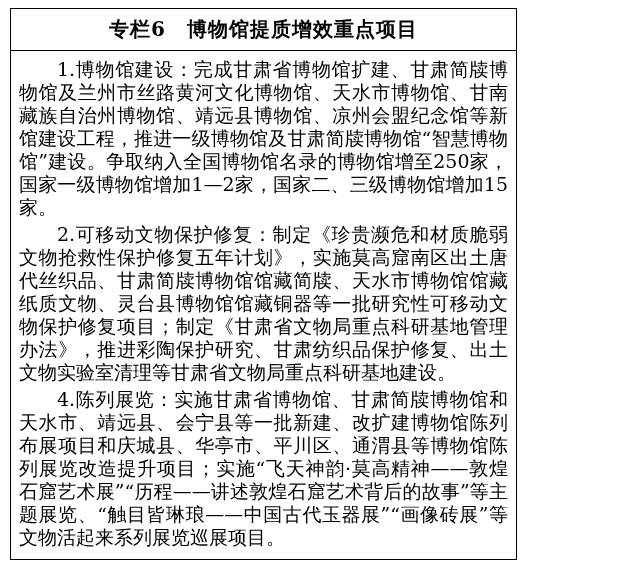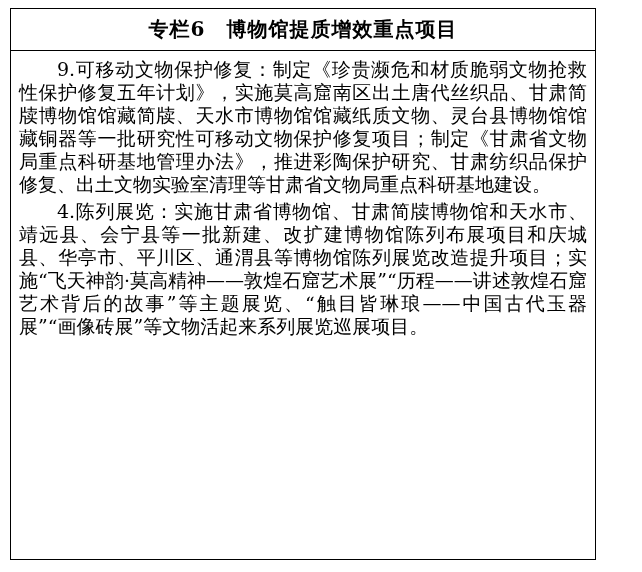"专栏6 博物馆提质增效重点项目" .column-box { width: 586px -> 507px }
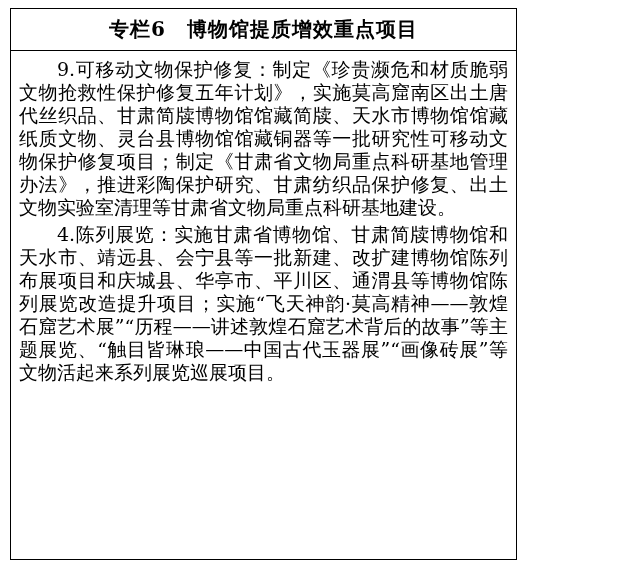"1.博物馆建设：完成甘肃省博物馆扩建、甘肃简牍博物馆及兰州市丝路黄河文化博物馆、" p { html: none -> <p>1.博物馆建设：完成甘肃省博物馆扩建、甘肃简牍博物馆及兰州市丝路黄河文化博物馆、天水市博物馆、甘南藏族自治州博物馆、靖远县博物馆、凉州会盟纪念馆等新馆建设工程，推进一级博物馆及甘肃简牍博物馆“智慧博物馆”建设。争取纳入全国博物馆名录的博物馆增至250家，国家一级博物馆增加1—2家，国家二、三级博物馆增加15家。</p> }
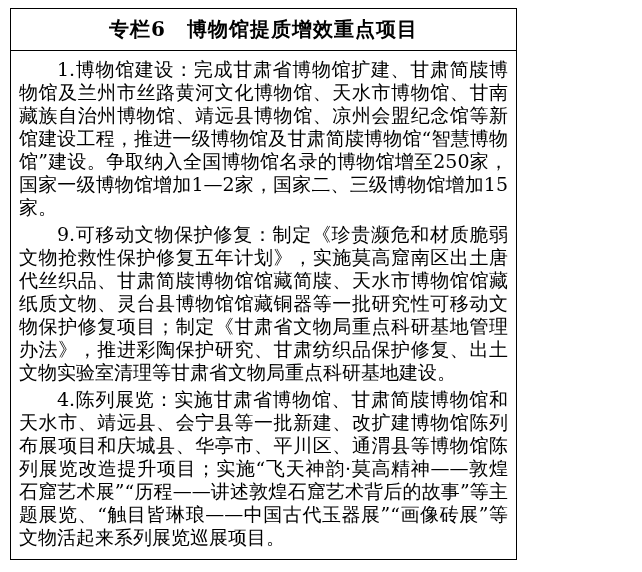"9.可移动文物保护修复：制定《珍贵濒危和材质脆弱文物抢救性保护修复五年计划》，实" p { text: 9 -> 2 }
